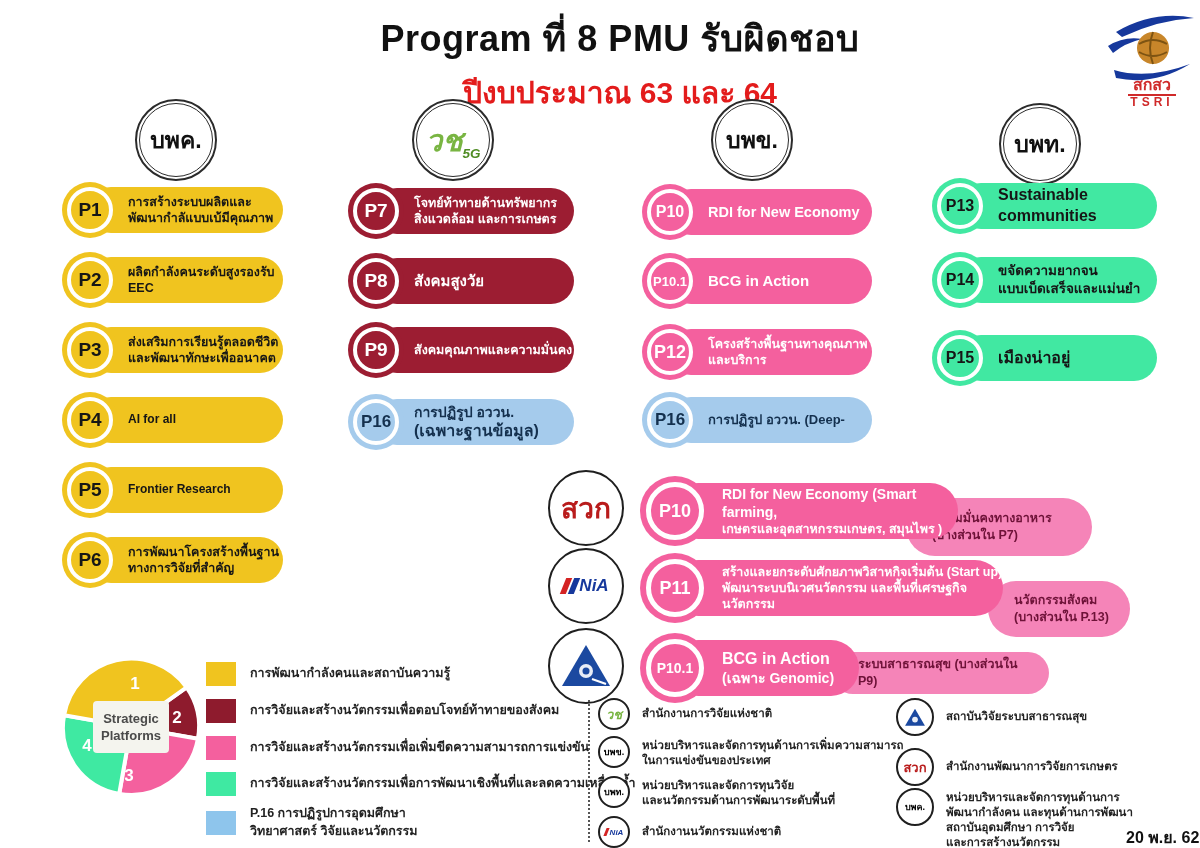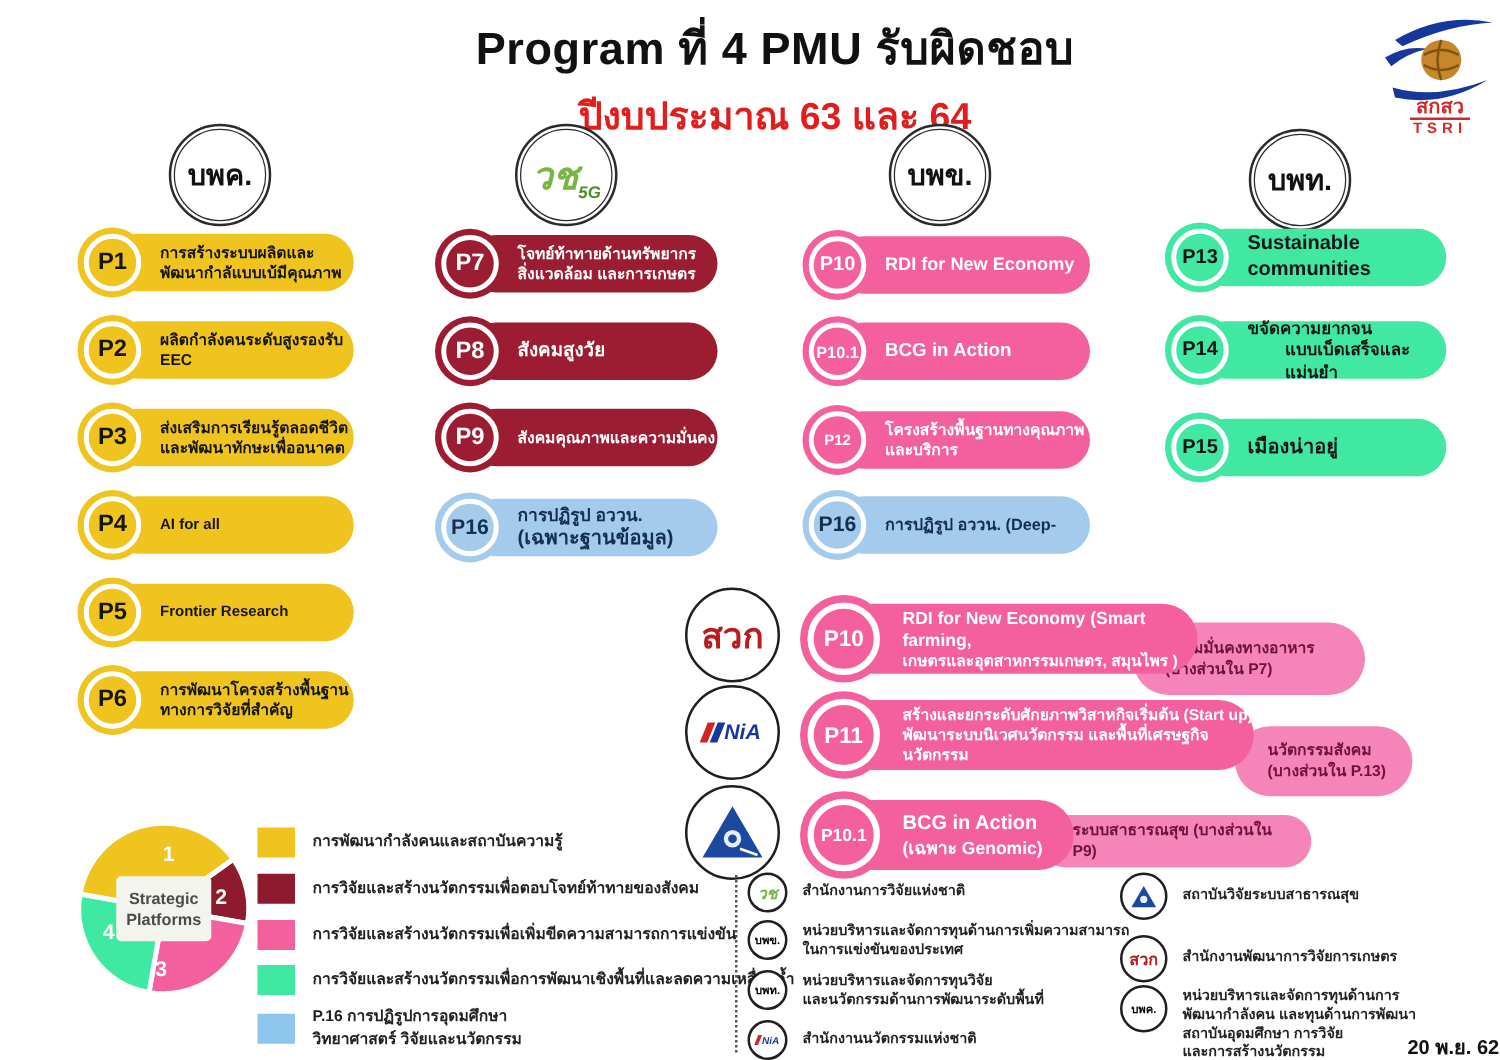"Program ที่ 4 PMU รับผิดชอบ" div.title-1 { text: 4 -> 8 }
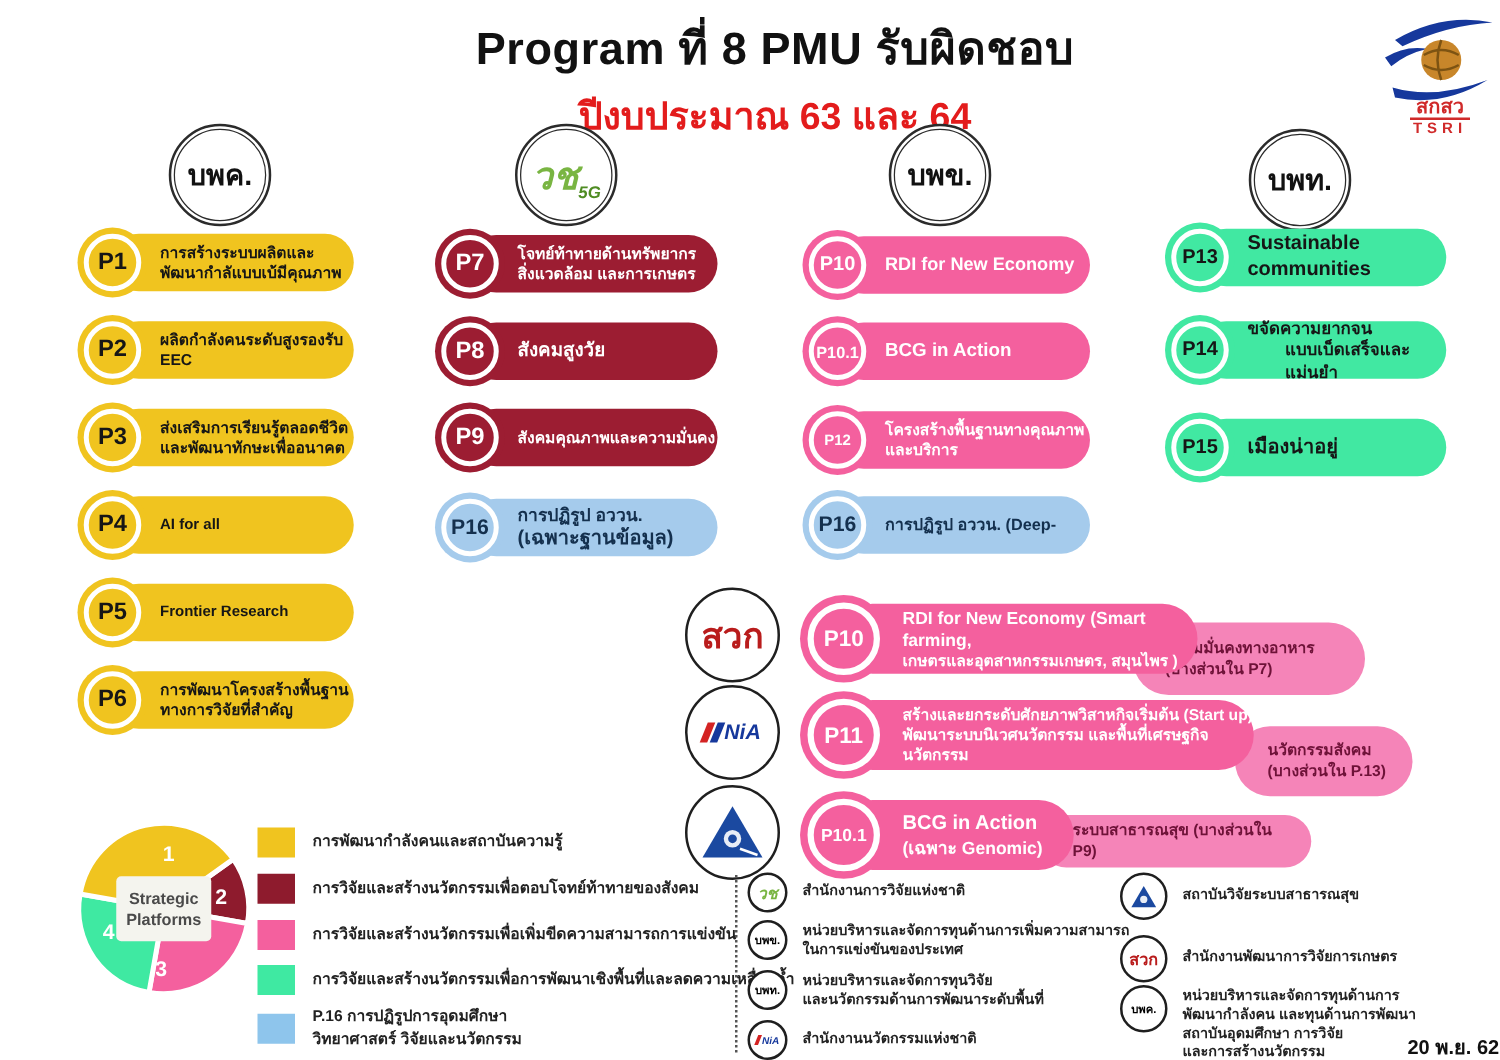"แบบเบ็ดเสร็จและแม่นยำ" span.ln { margin-left: 30px -> none }
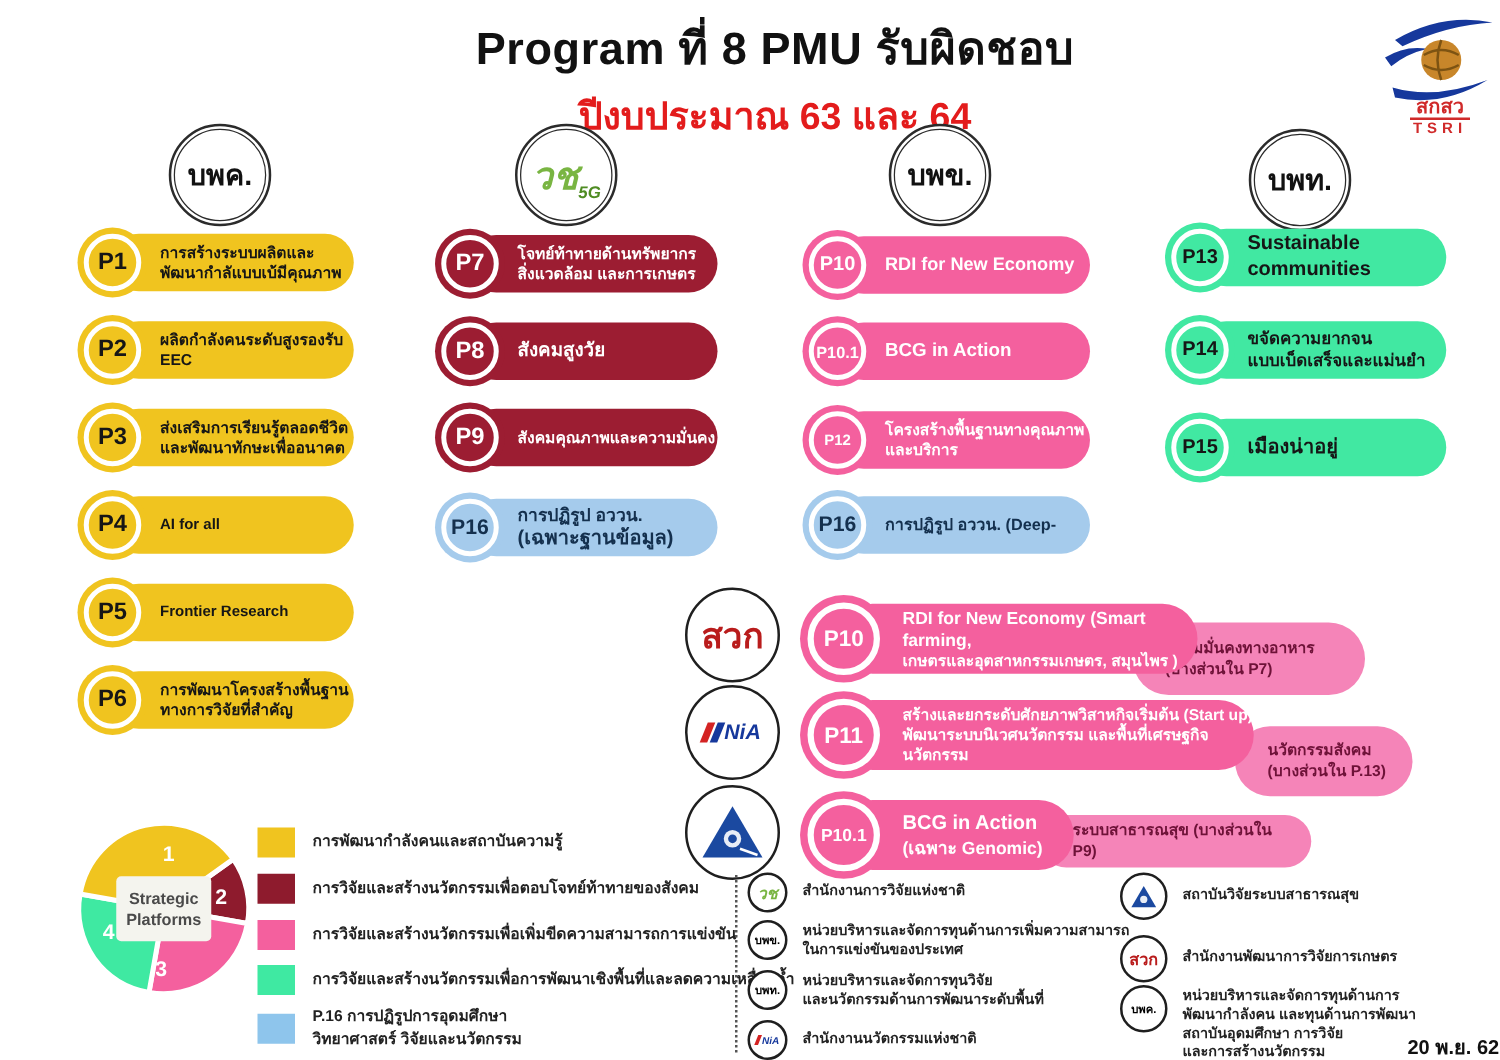"P12" div.pbadge { font-size: 12px -> 18px }
